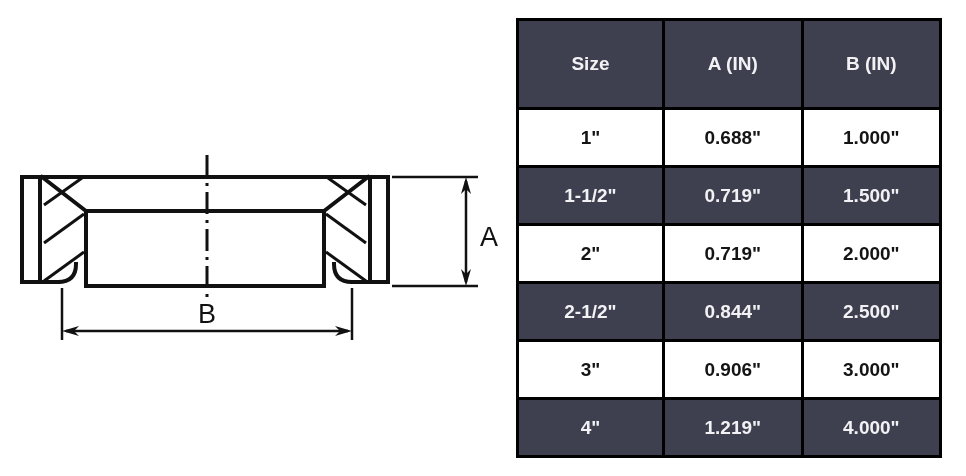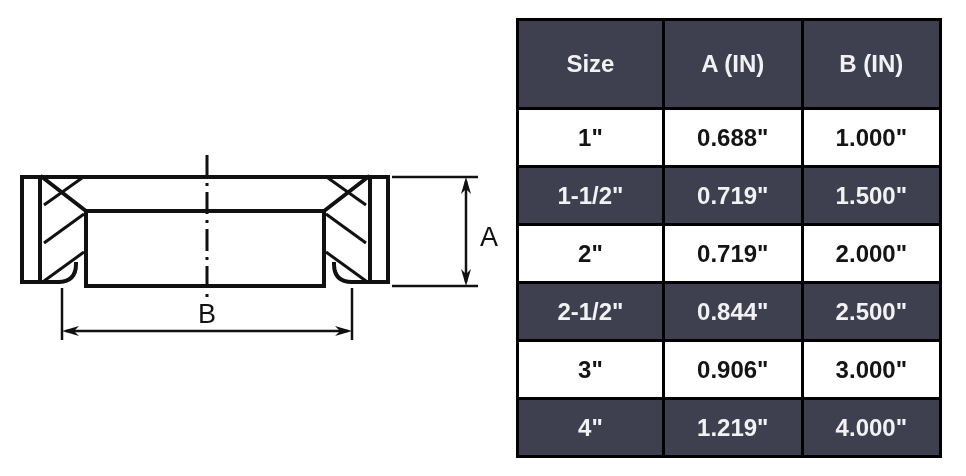"Size" table#spec-table td, table#spec-table th { font-size: 24px -> 19px }
